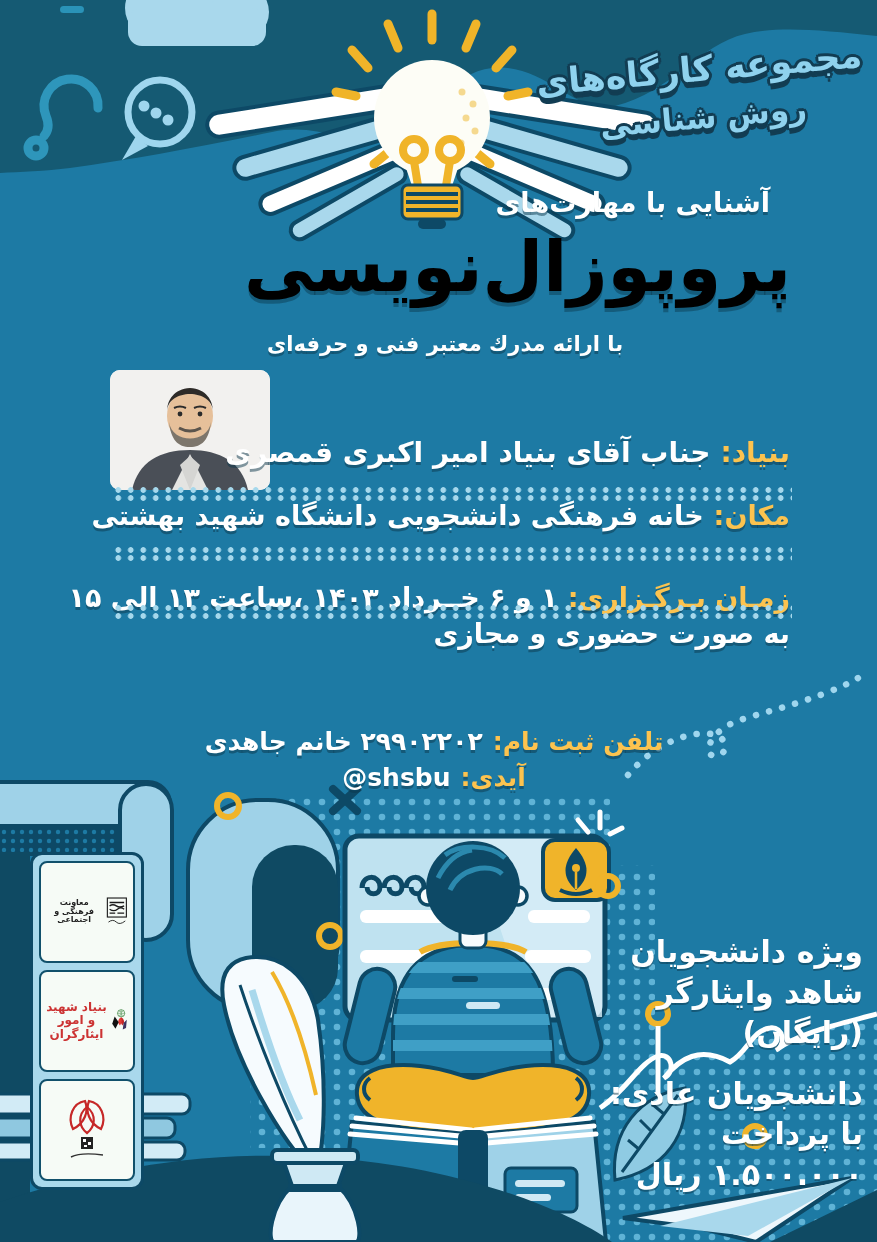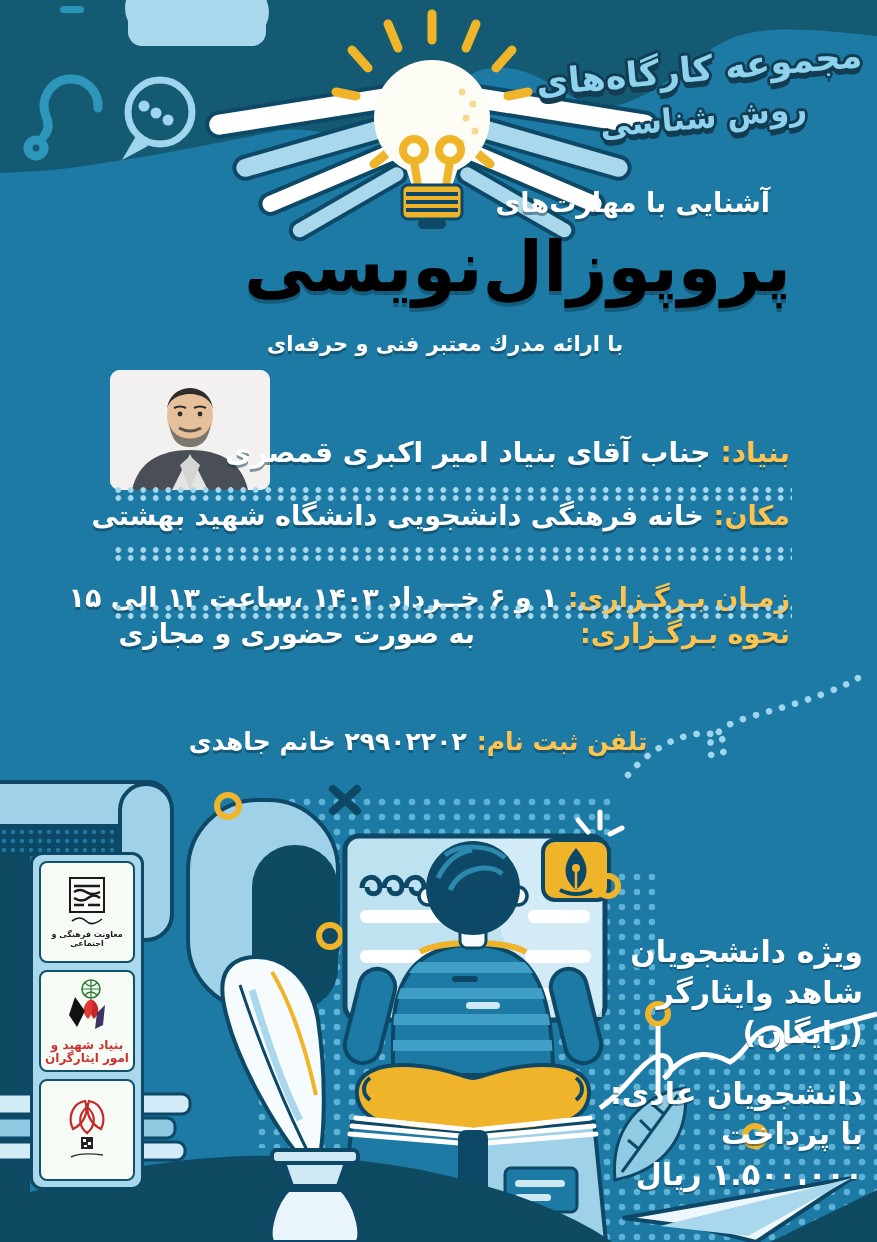"نحوه بـرگـزاری:" span.lbl { html: <span>نحوه بـرگـزاری:</span> -> none }
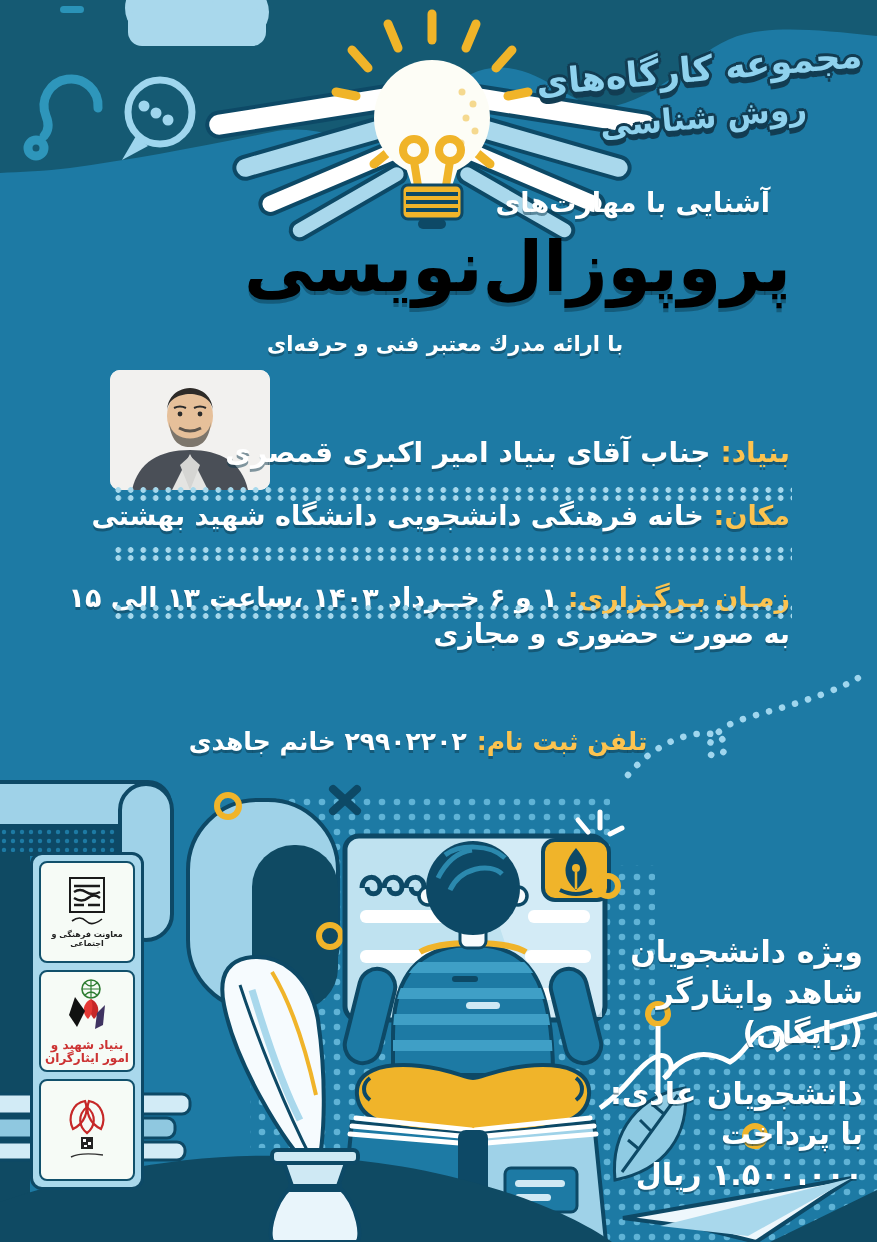"تلفن ثبت نام:۲۹۹۰۲۲۰۲ خانم جاهدی" .contact { left: 128px -> 144px }
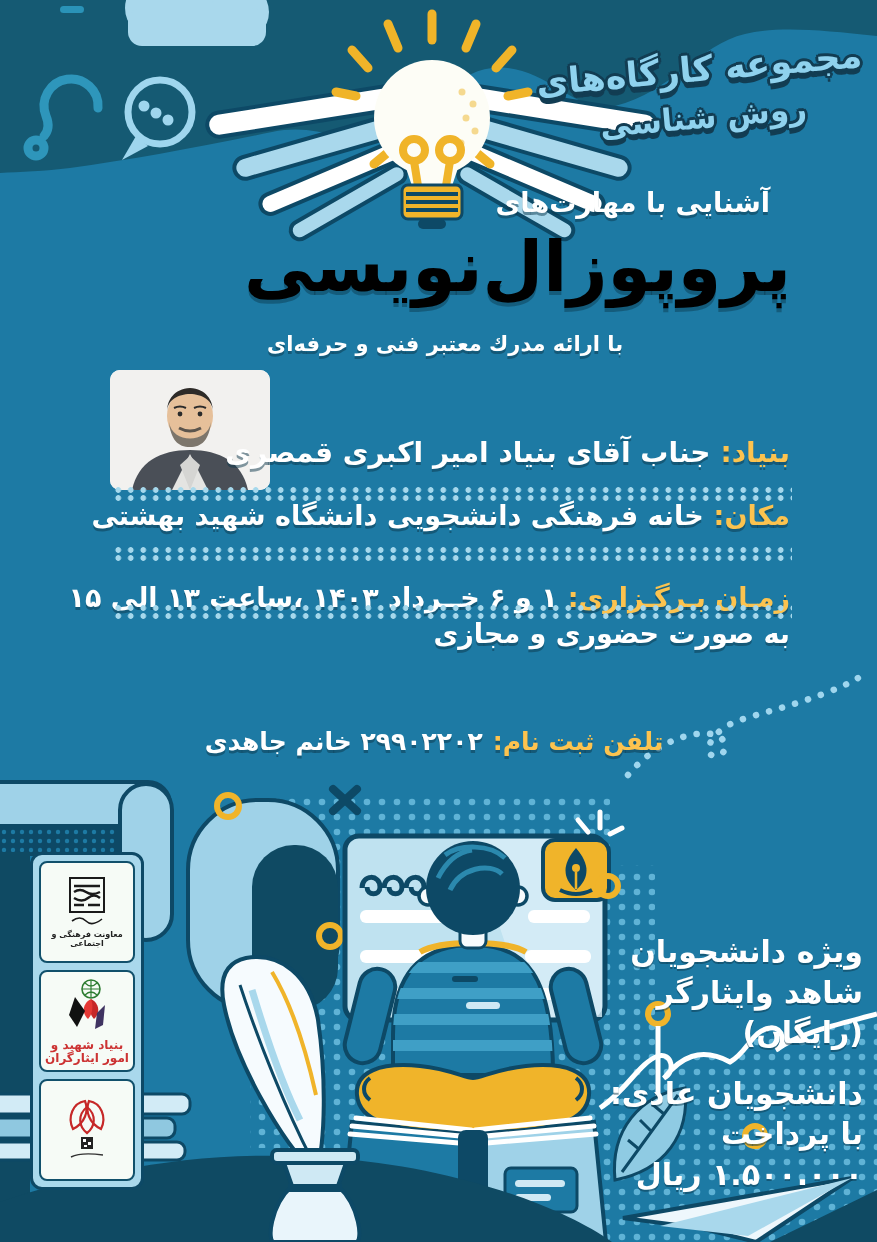"آیدی:@shsbu" div { html: none -> <div> <span>آیدی:</span><span>@shsbu</span> </div> }
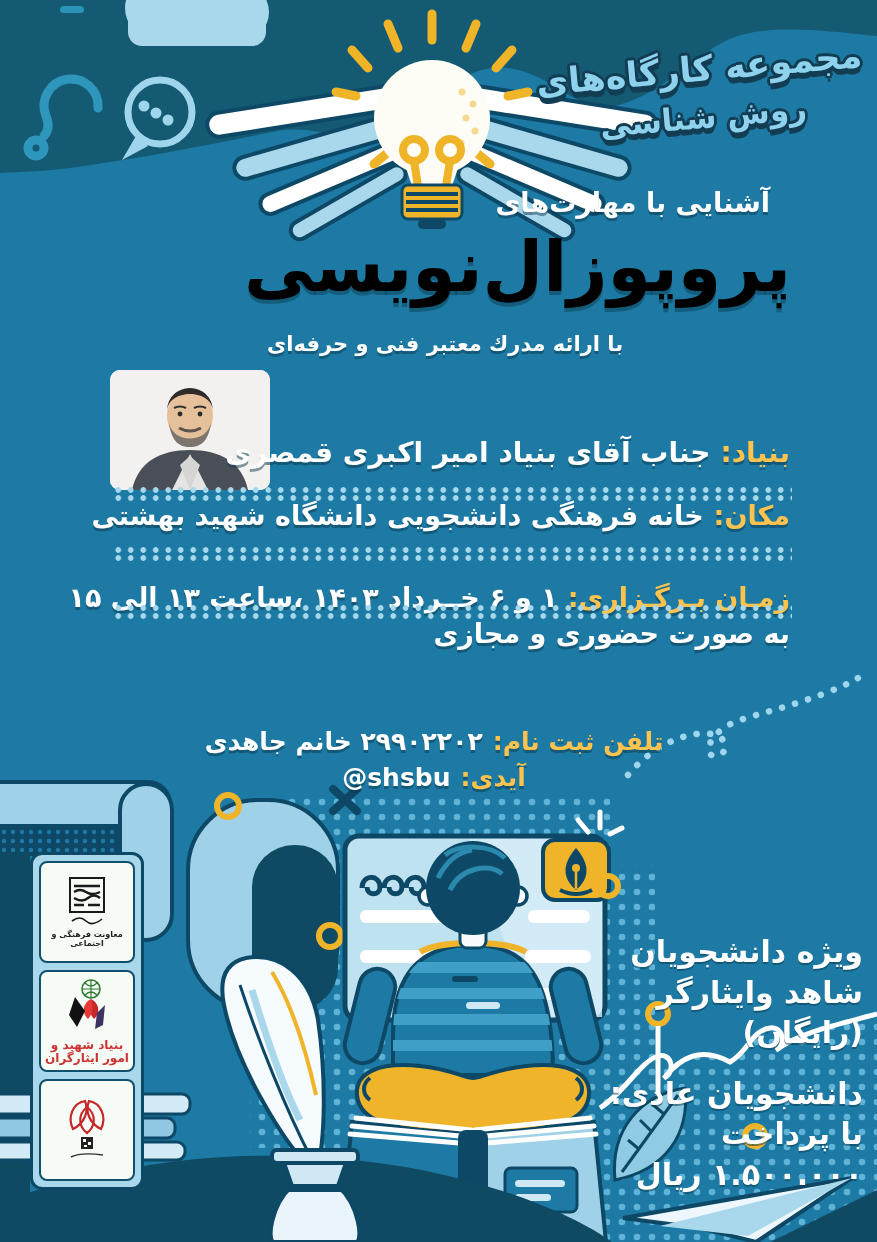"معاونت فرهنگی و اجتماعی" .logocard { flex-direction: column -> row }
